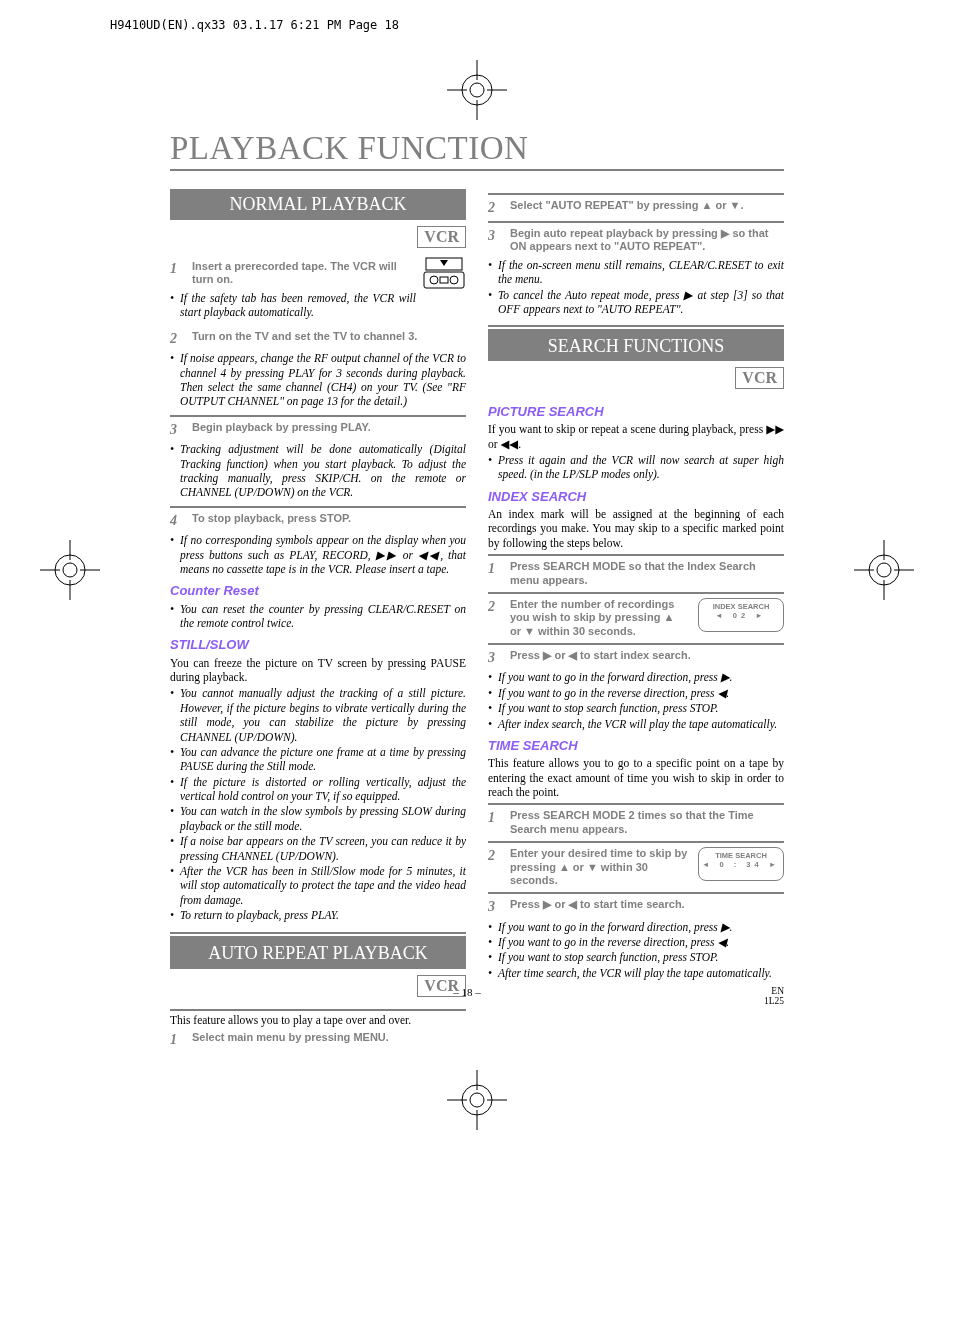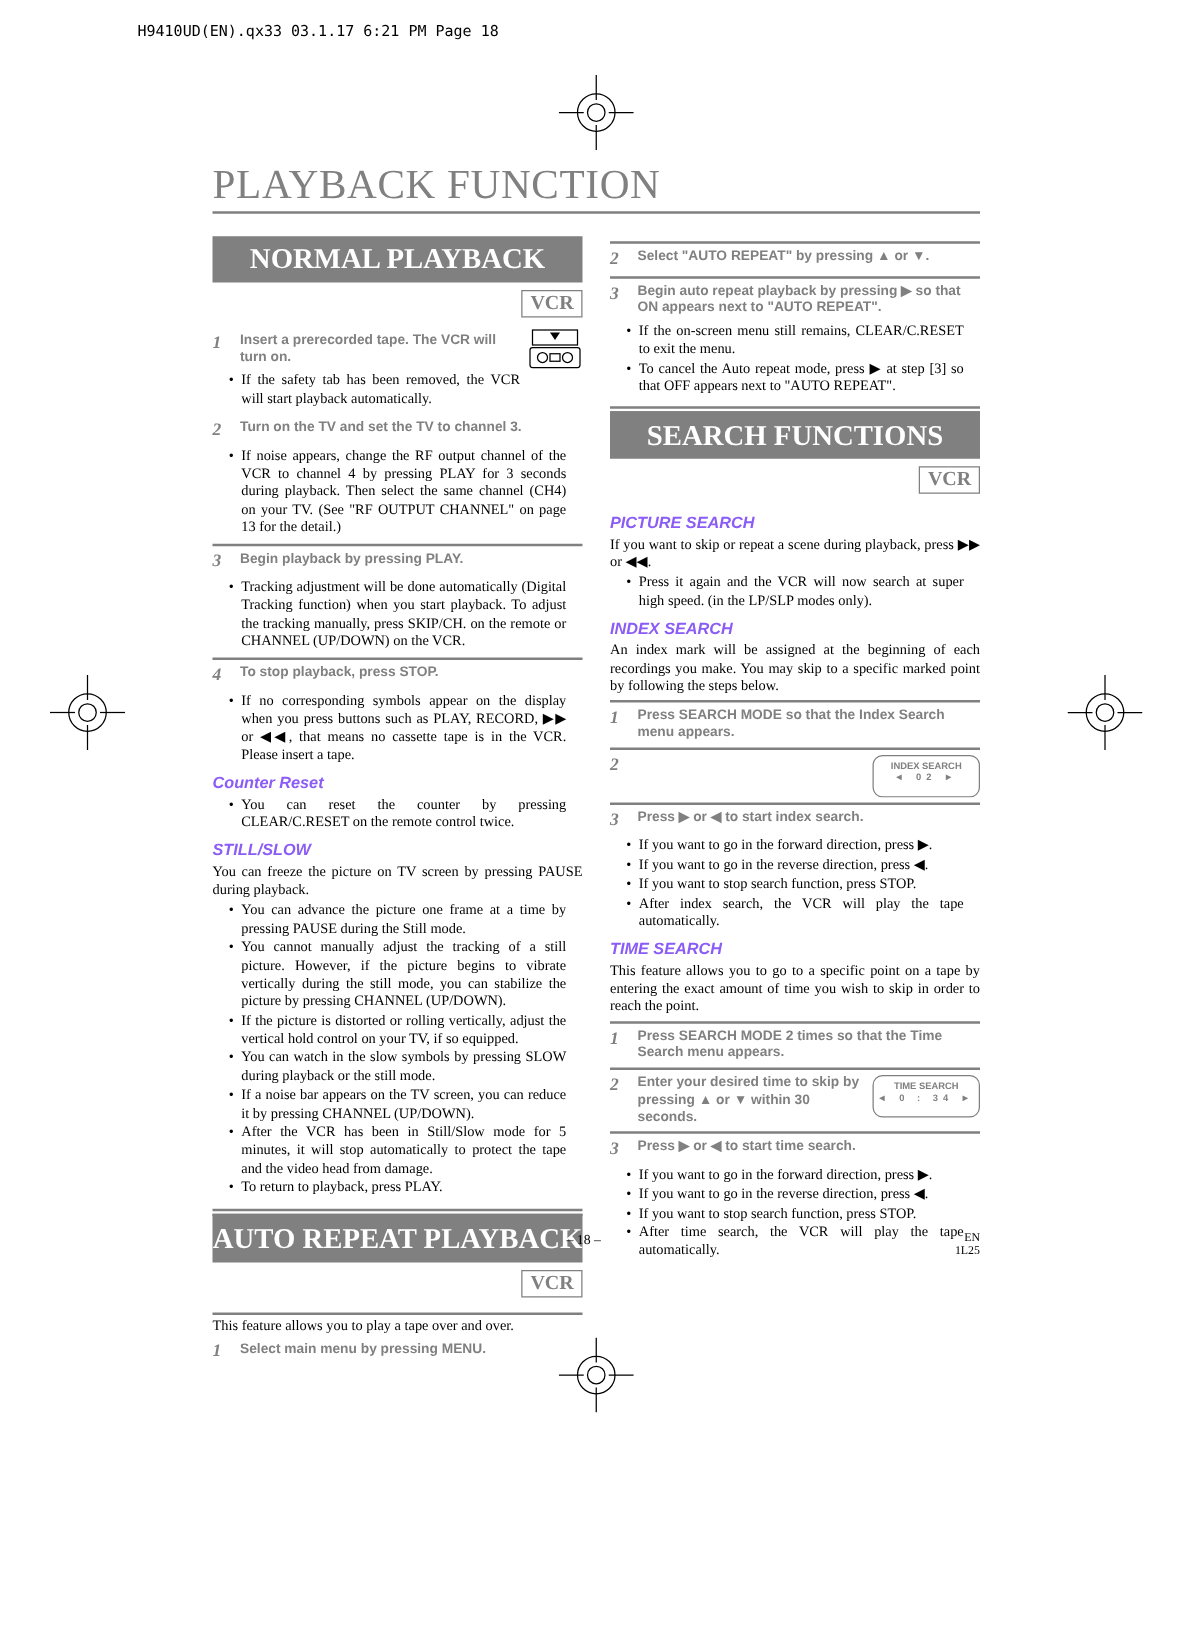"NORMAL PLAYBACK" .banner { font-size: 23px -> 18px; font-weight: bold -> normal }
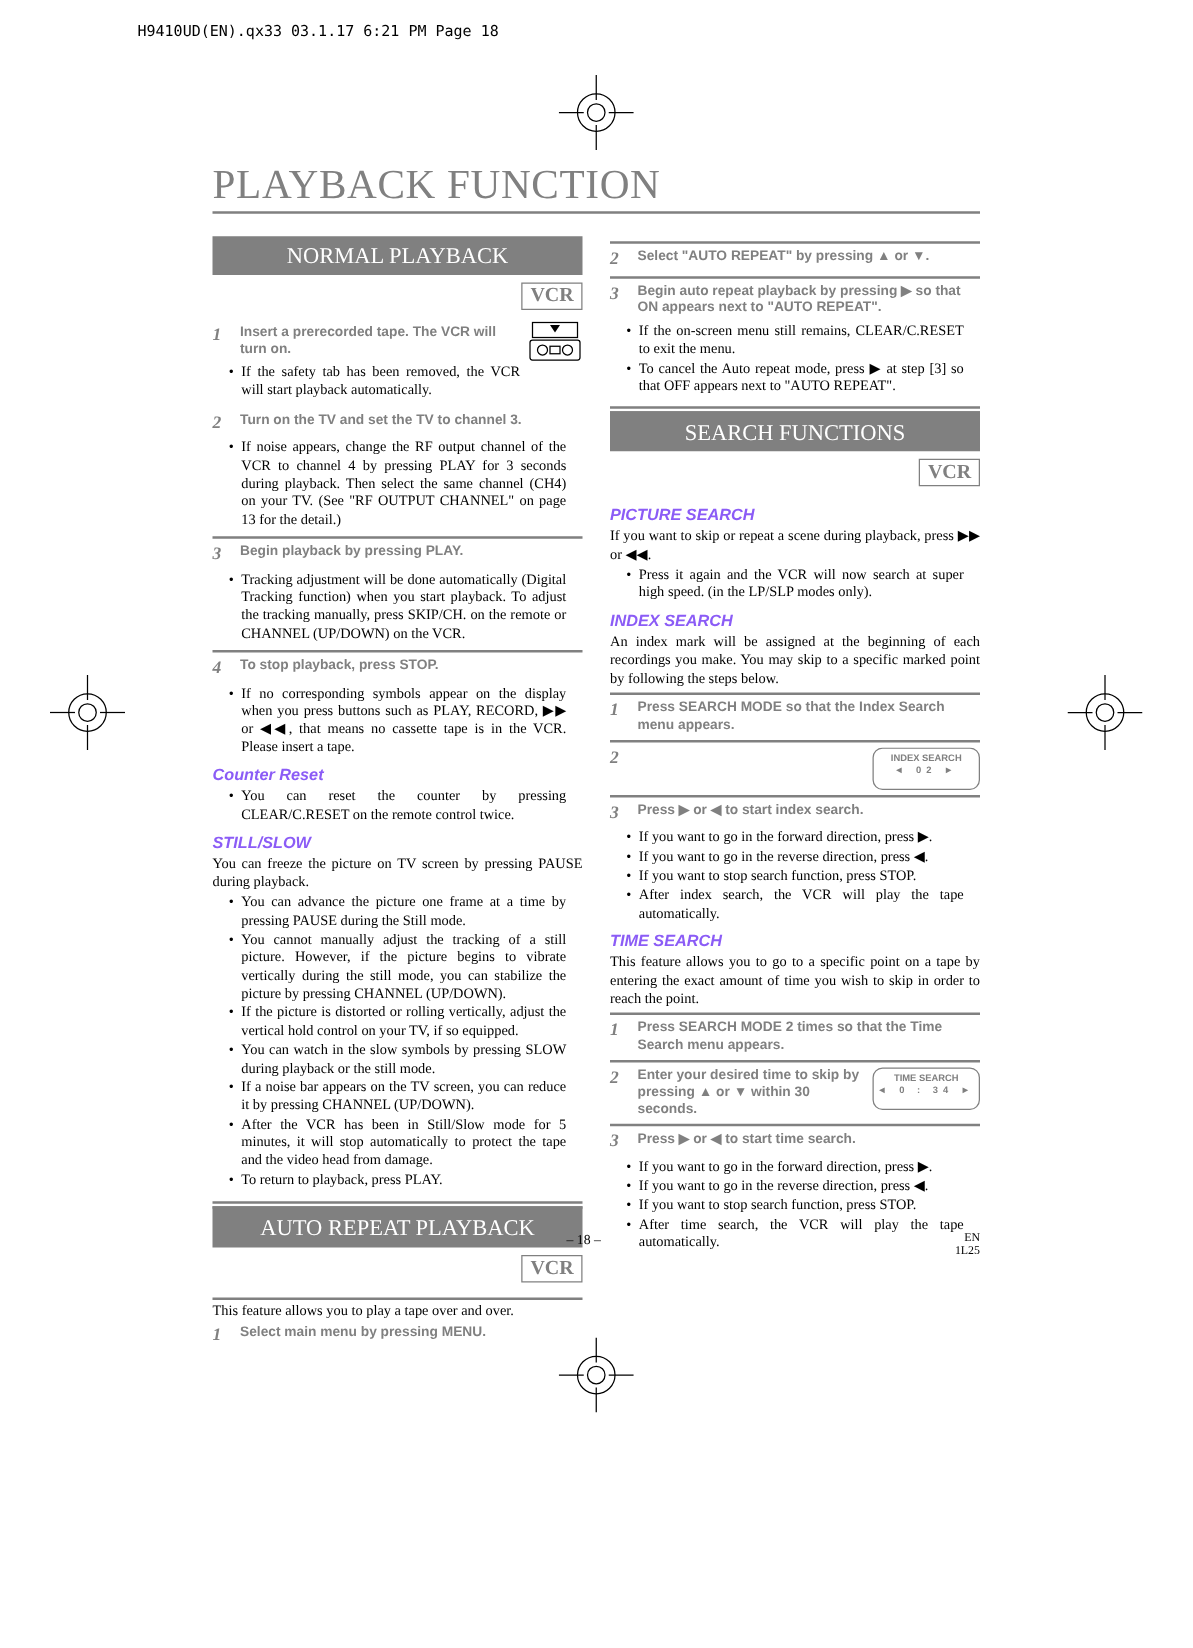"If the on-screen menu still" ul.blt { font-style: none -> italic; margin: 2px 13px 6px -> 2px 0 6px }
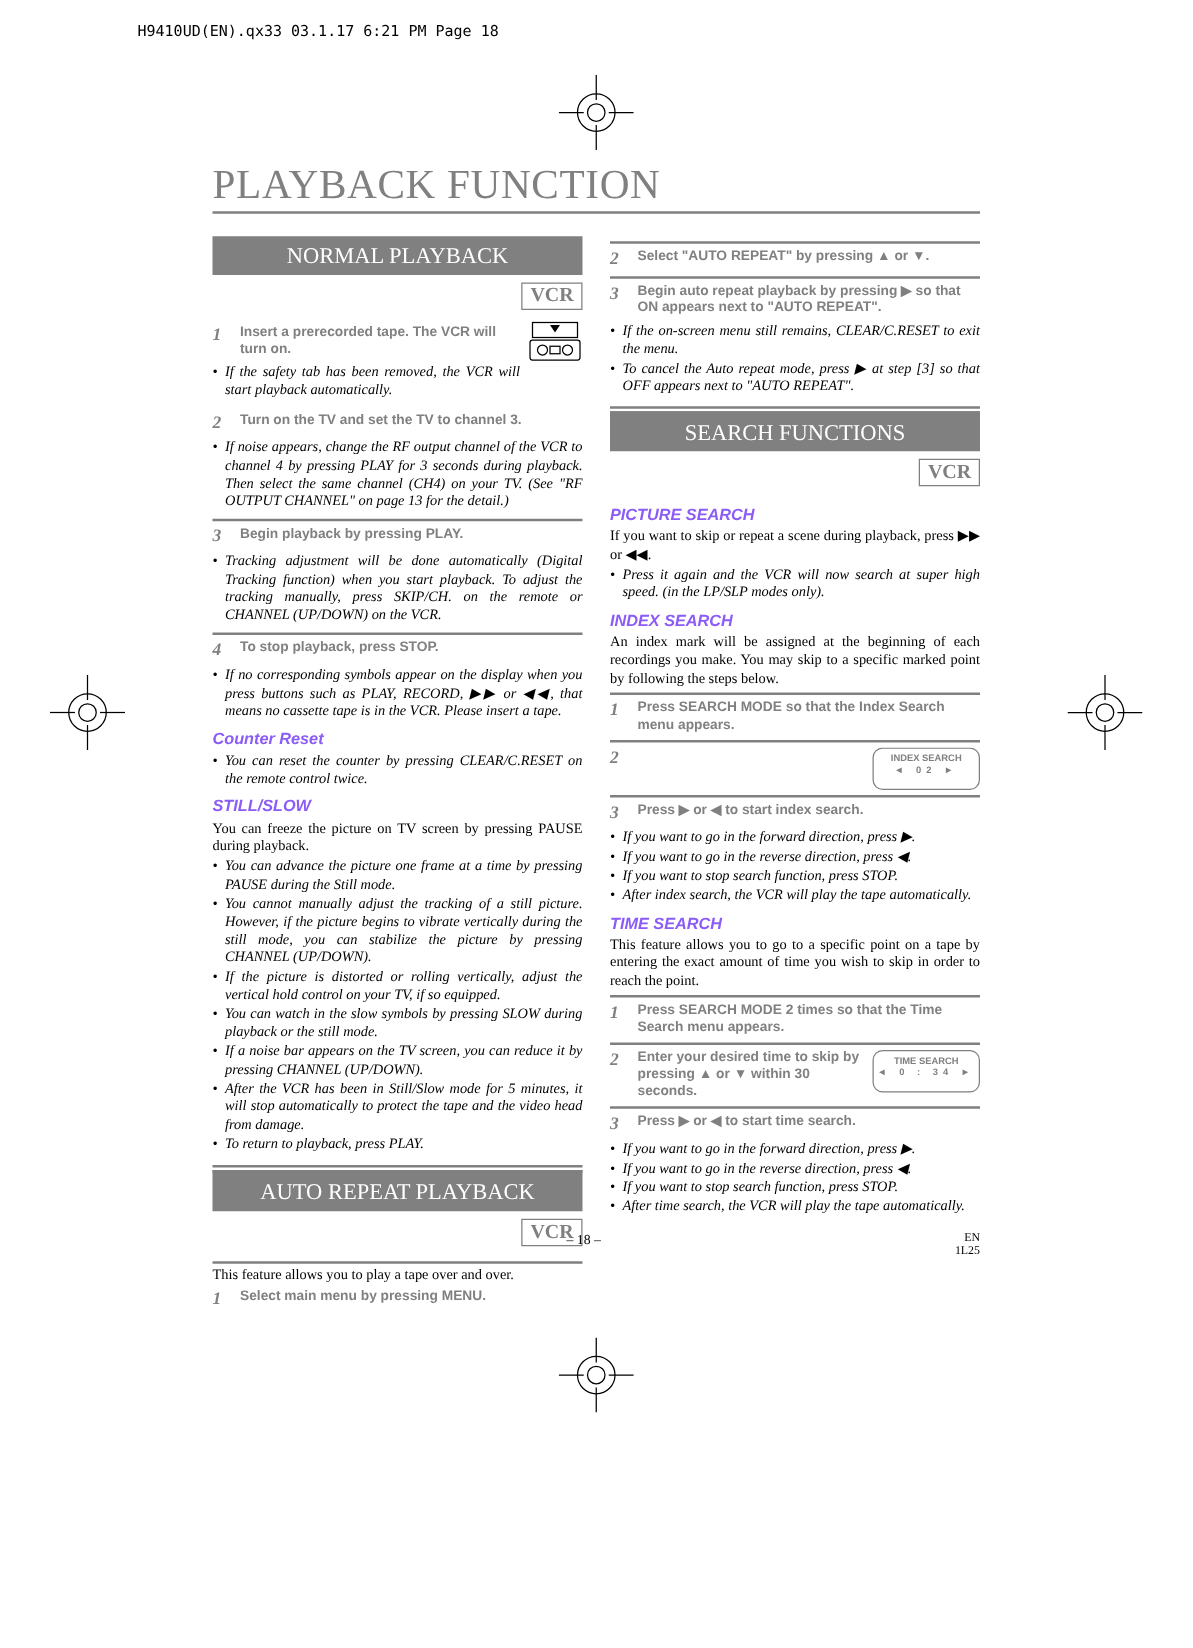"Enter the number of recordings" span { html: none -> <span>Enter the number of recordings you wish to skip by pressing ▲ or ▼ within 30 seconds.</span> }
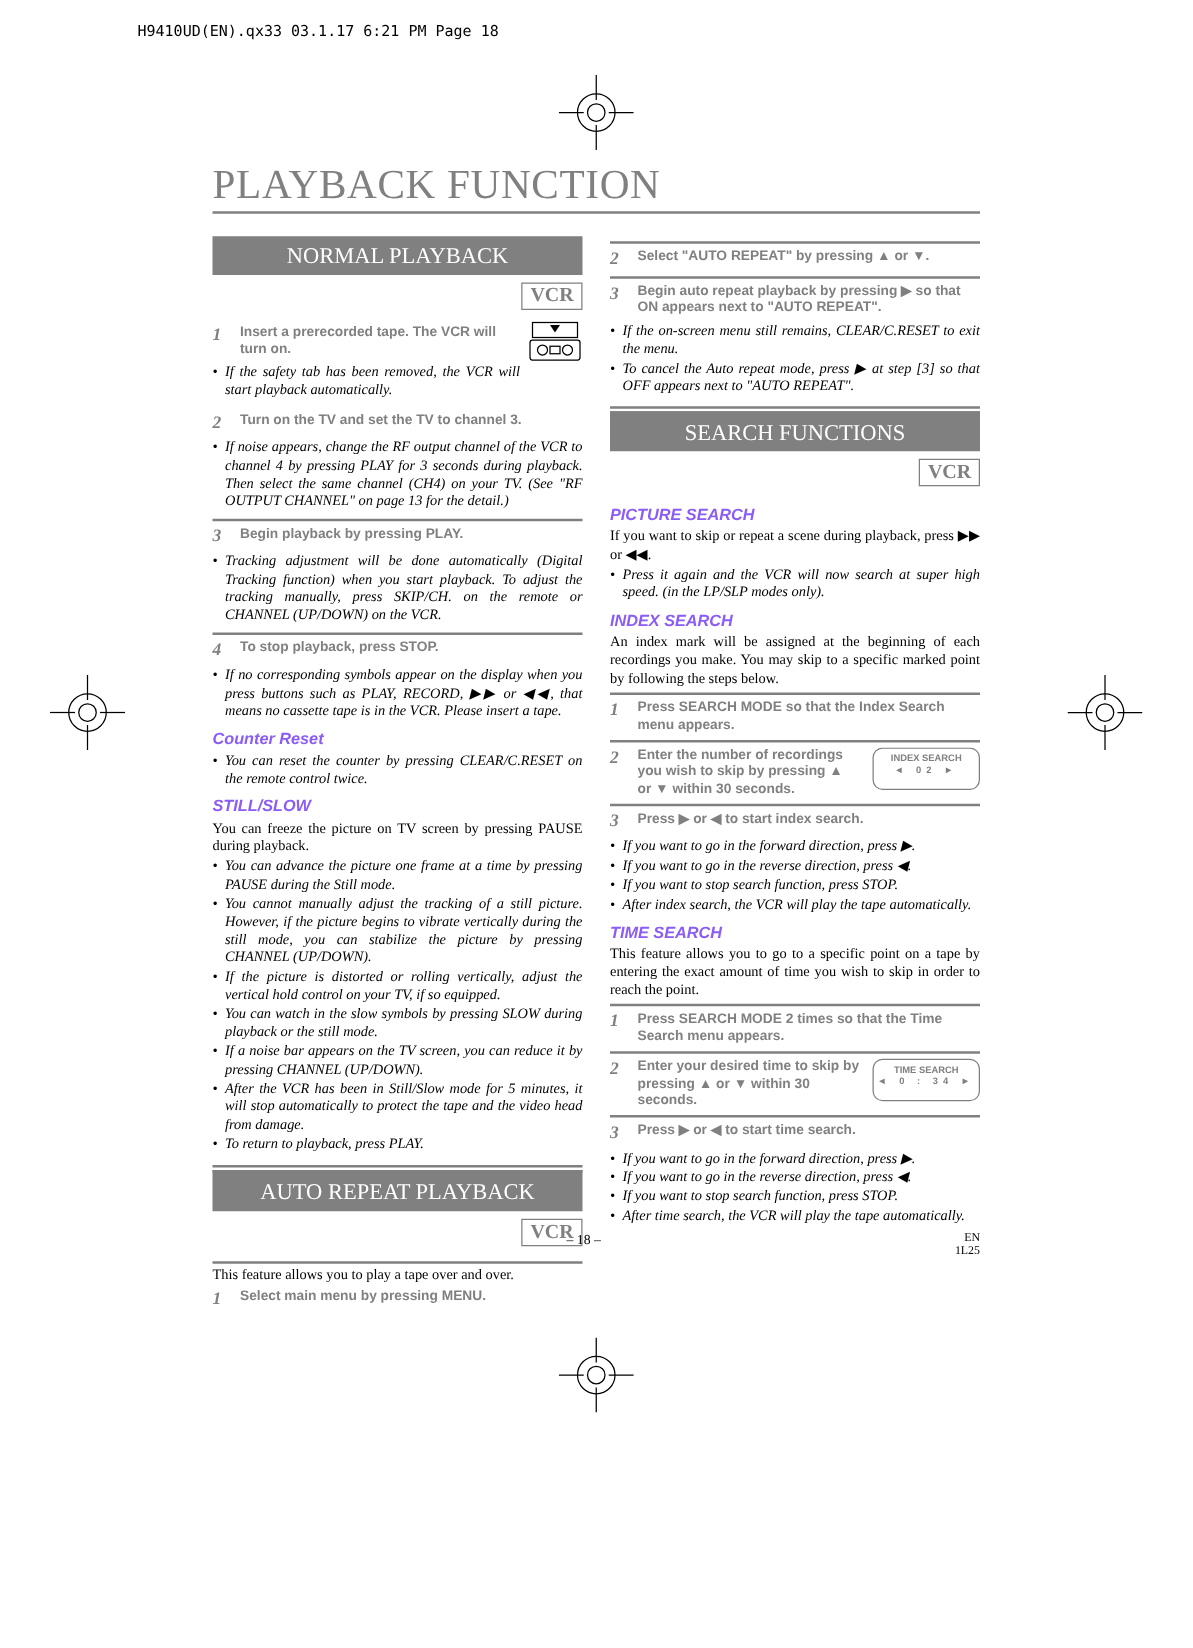"You can advance the picture" li { order: before "You cannot manually adjust the" -> after "You cannot manually adjust the" }
